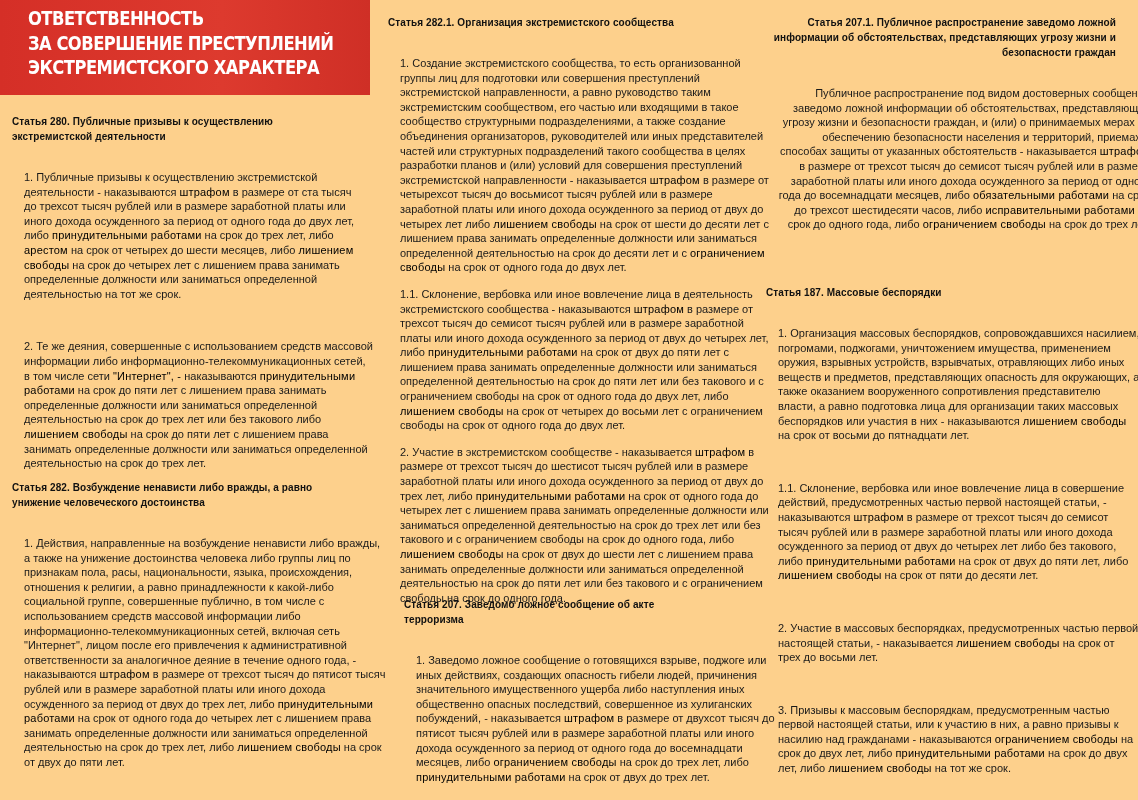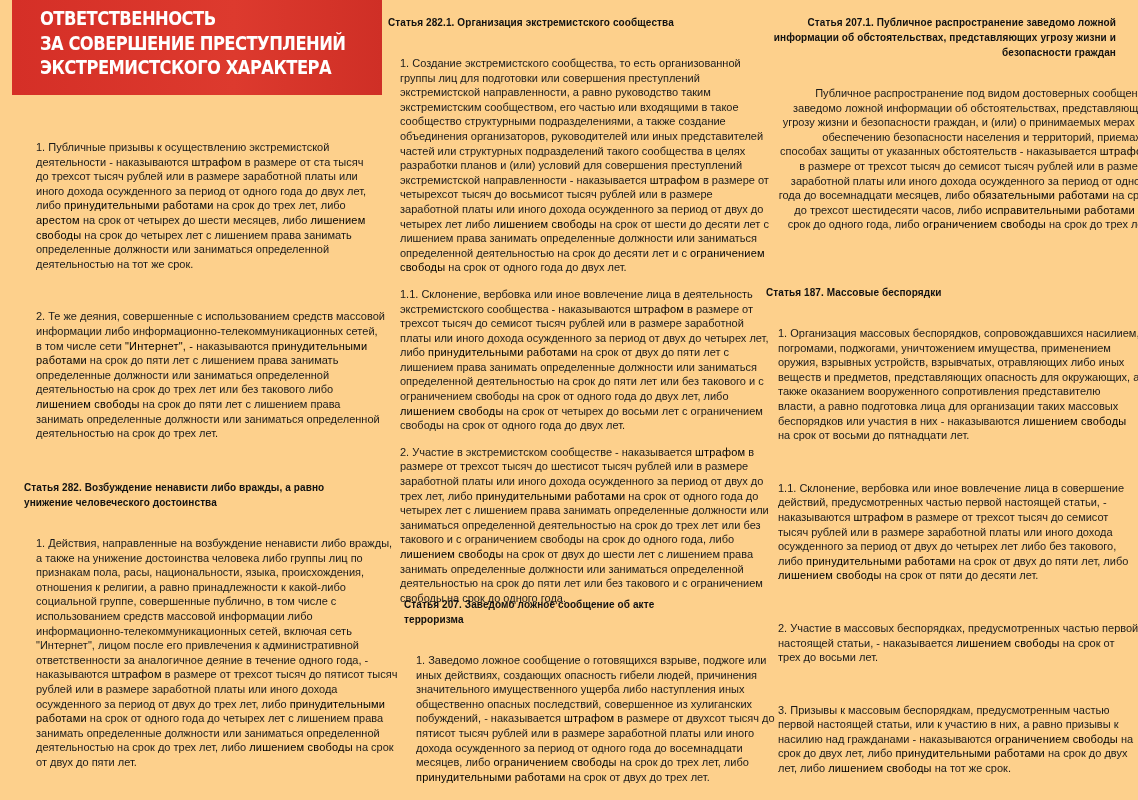"ОТВЕТСТВЕННОСТЬ" .col1 { left: 12px -> 0 }
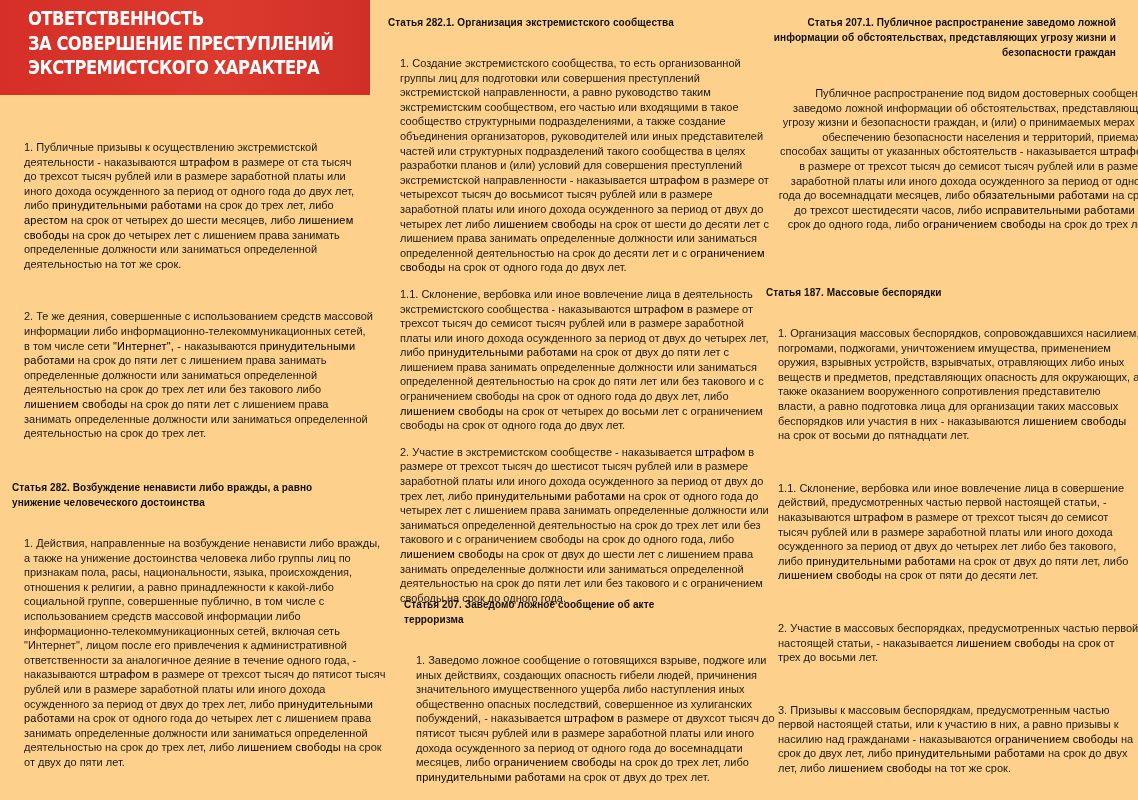"Статья 280. Публичные призывы к" h2.art-title { html: none -> <h2>Статья 280. Публичные призывы к осуществлению экстремистской деятельности</h2> }
